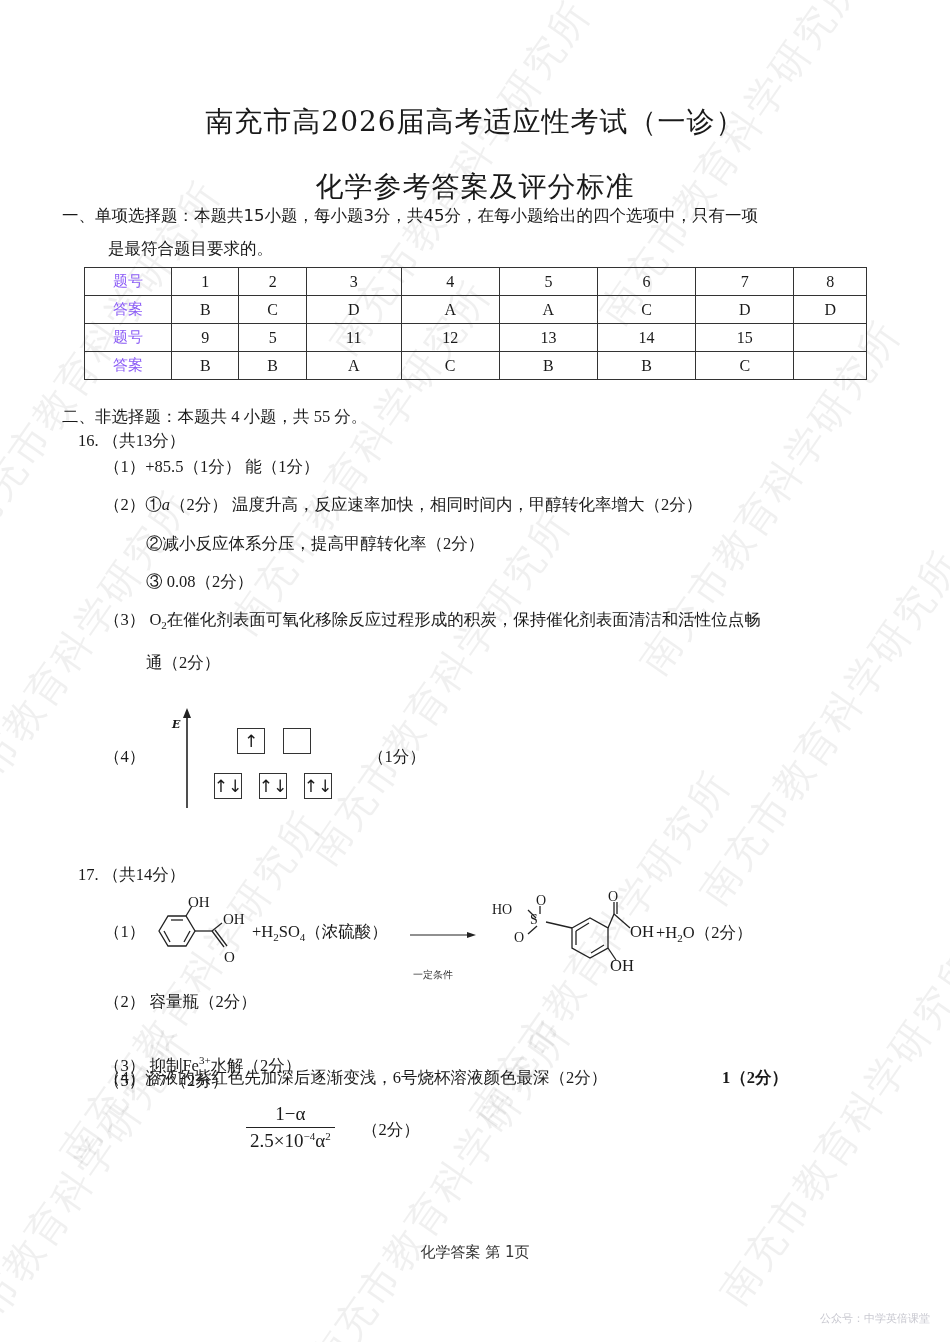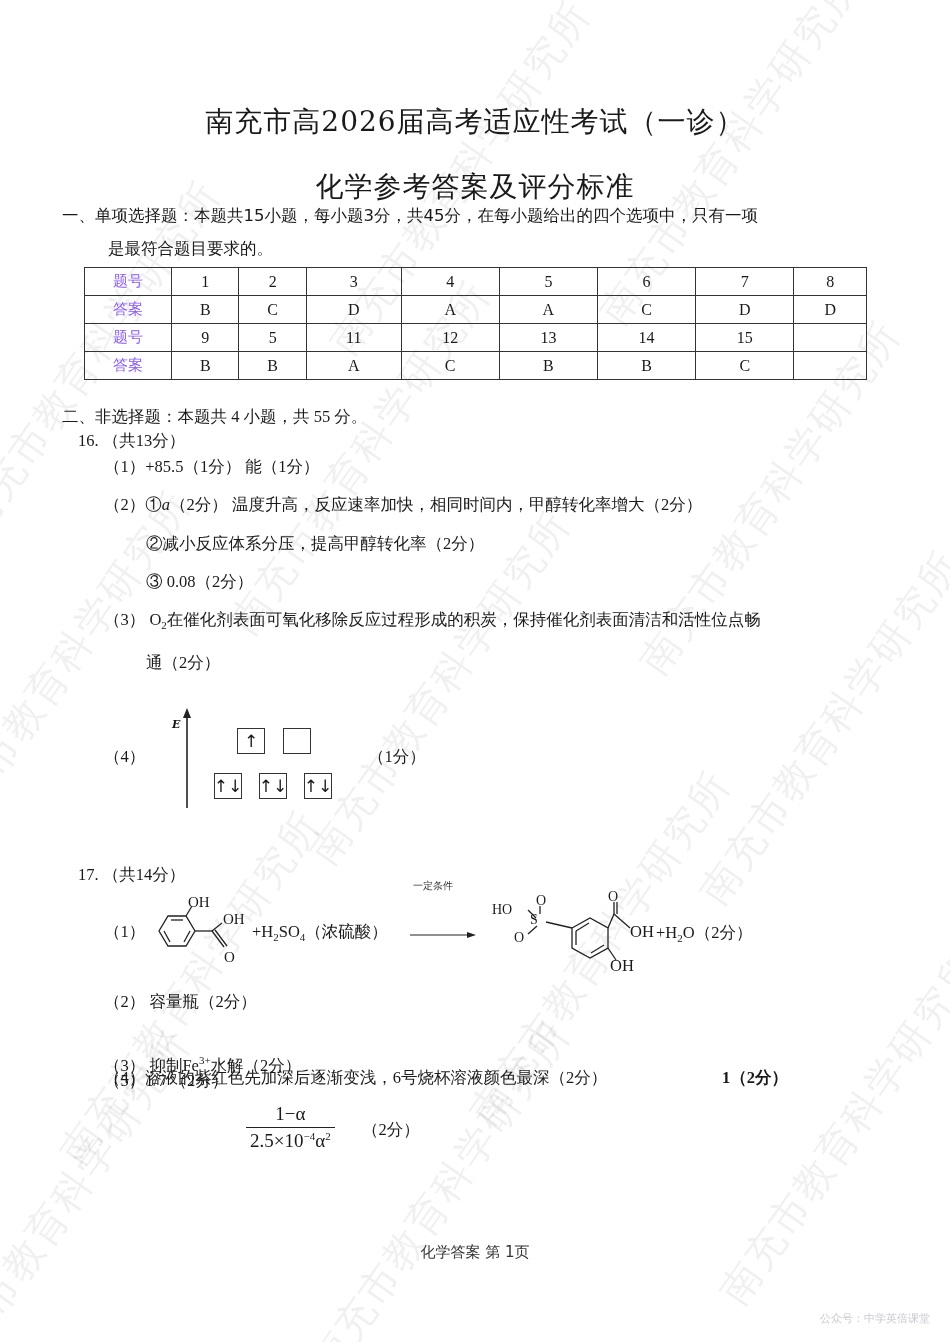"一定条件" div.abs { top: 879px -> 968px }
